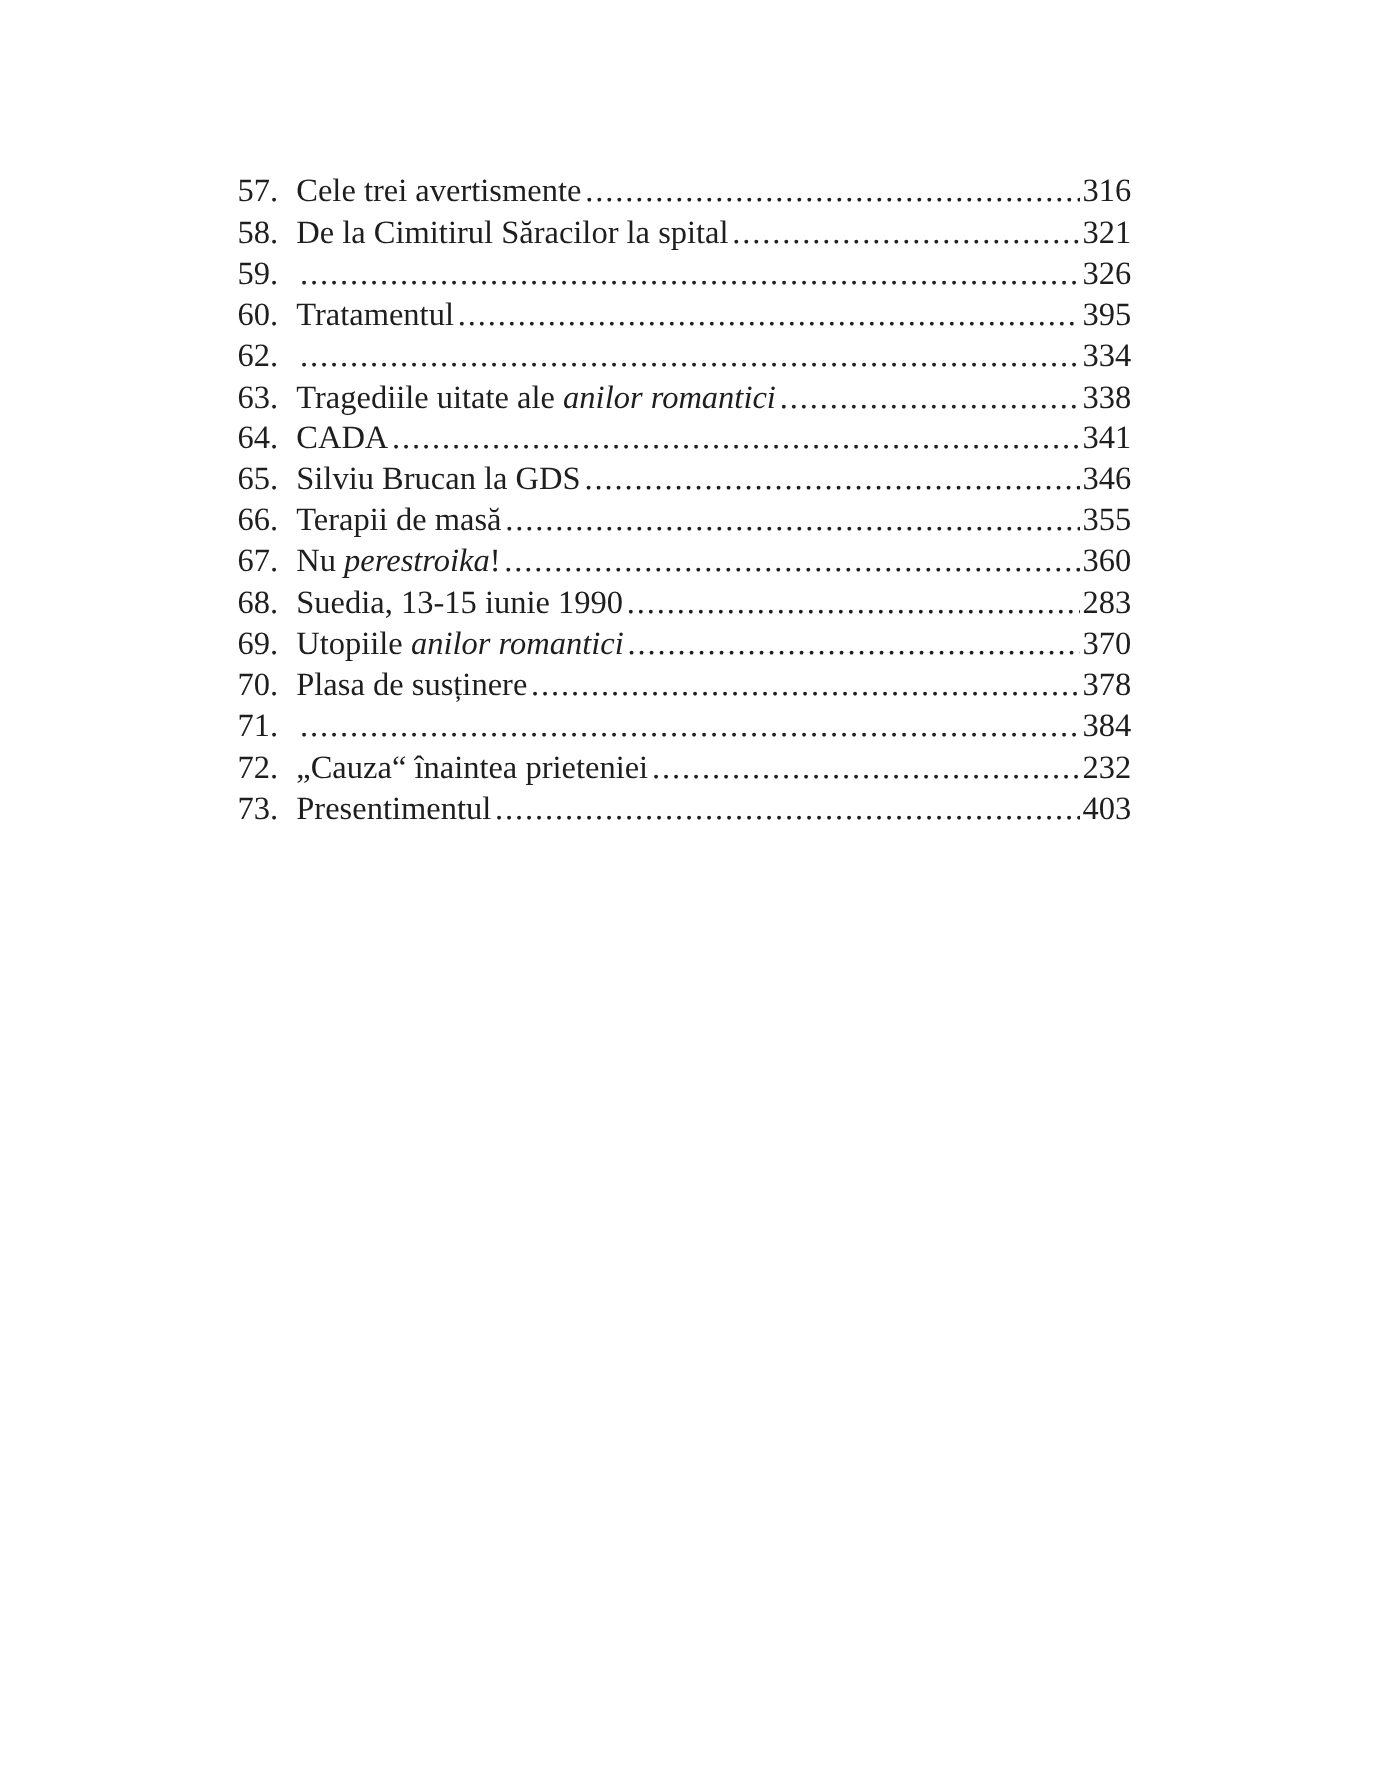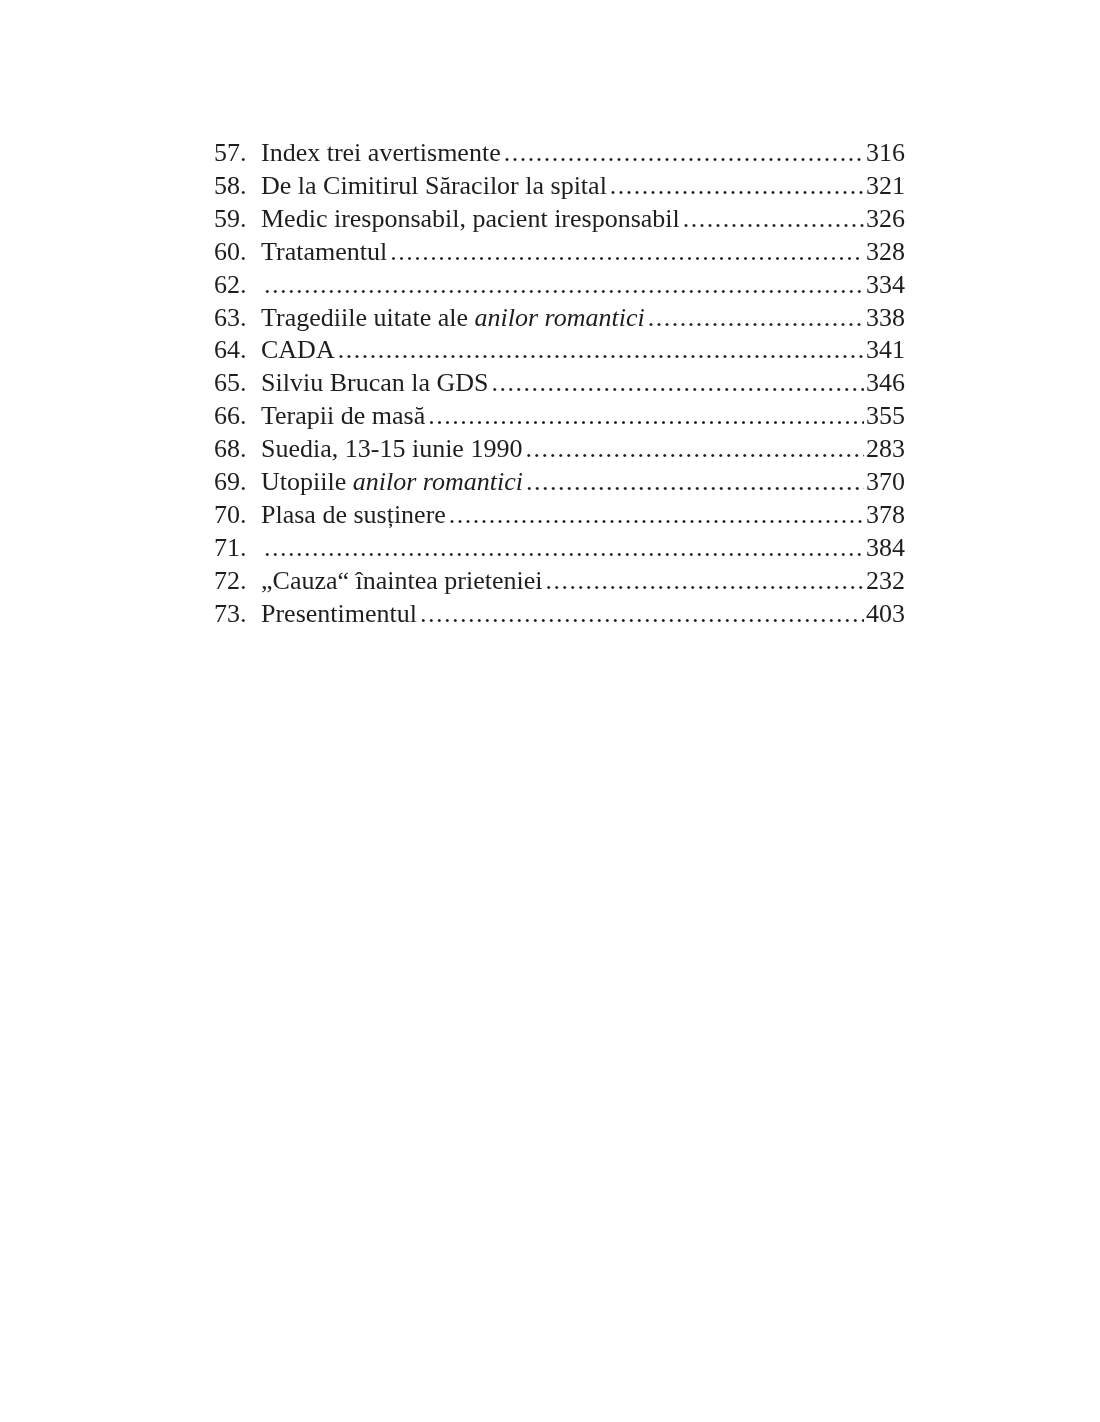"57." .num { margin-left: 24px -> none }
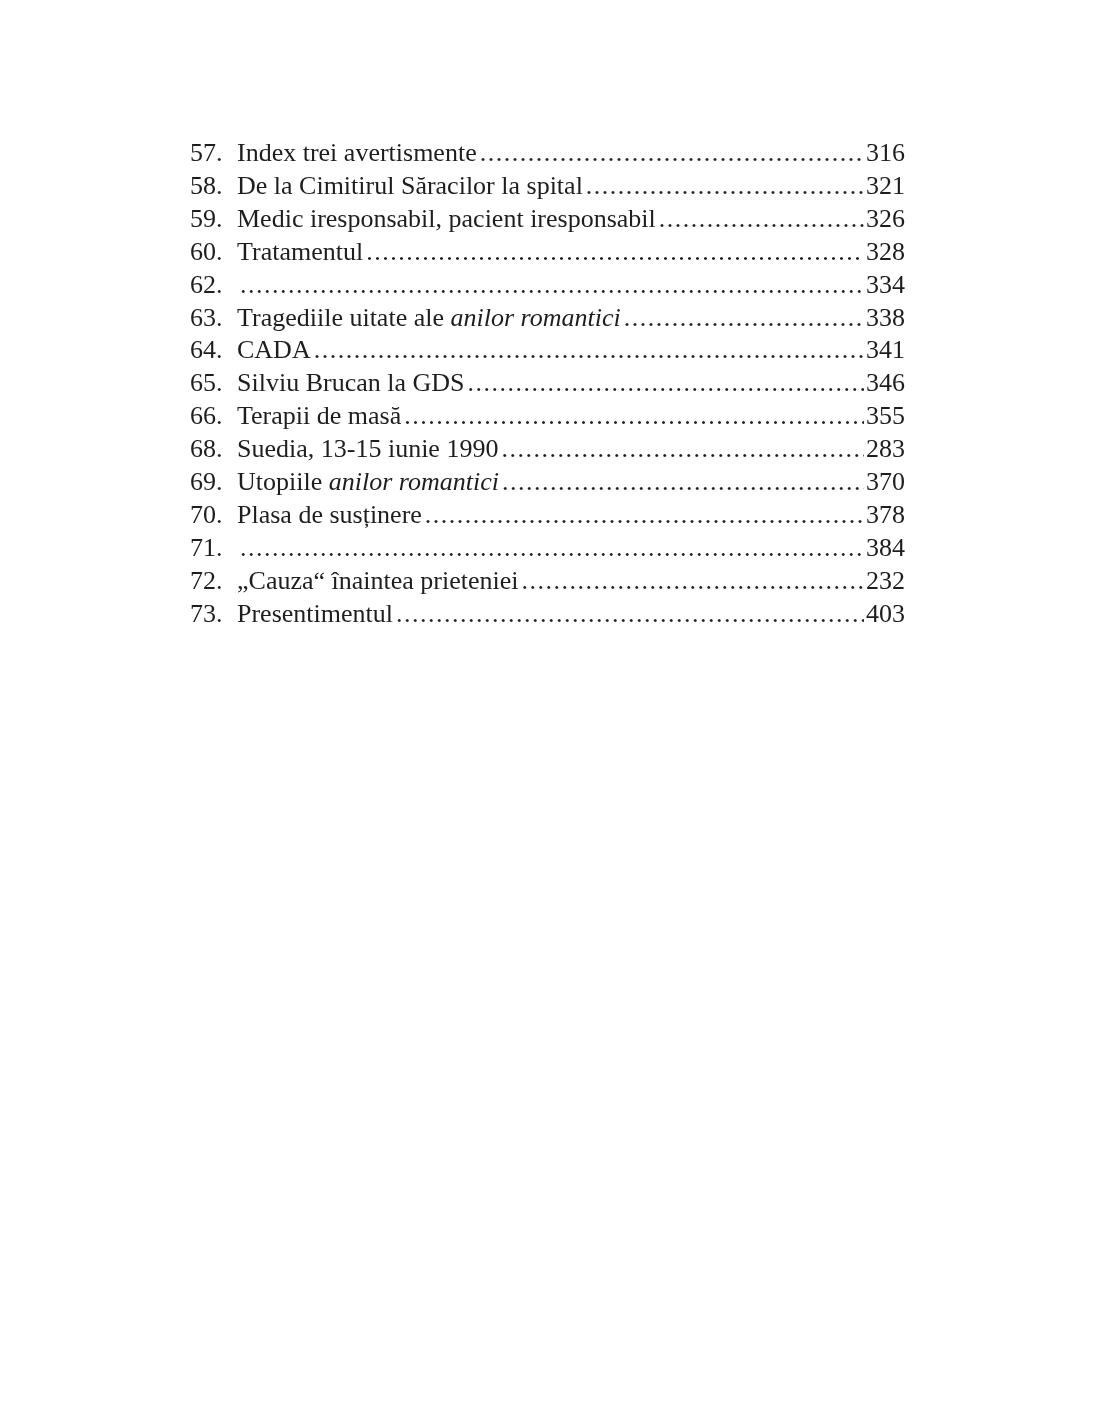"Index trei avertismente" span { text: Index -> Cele }
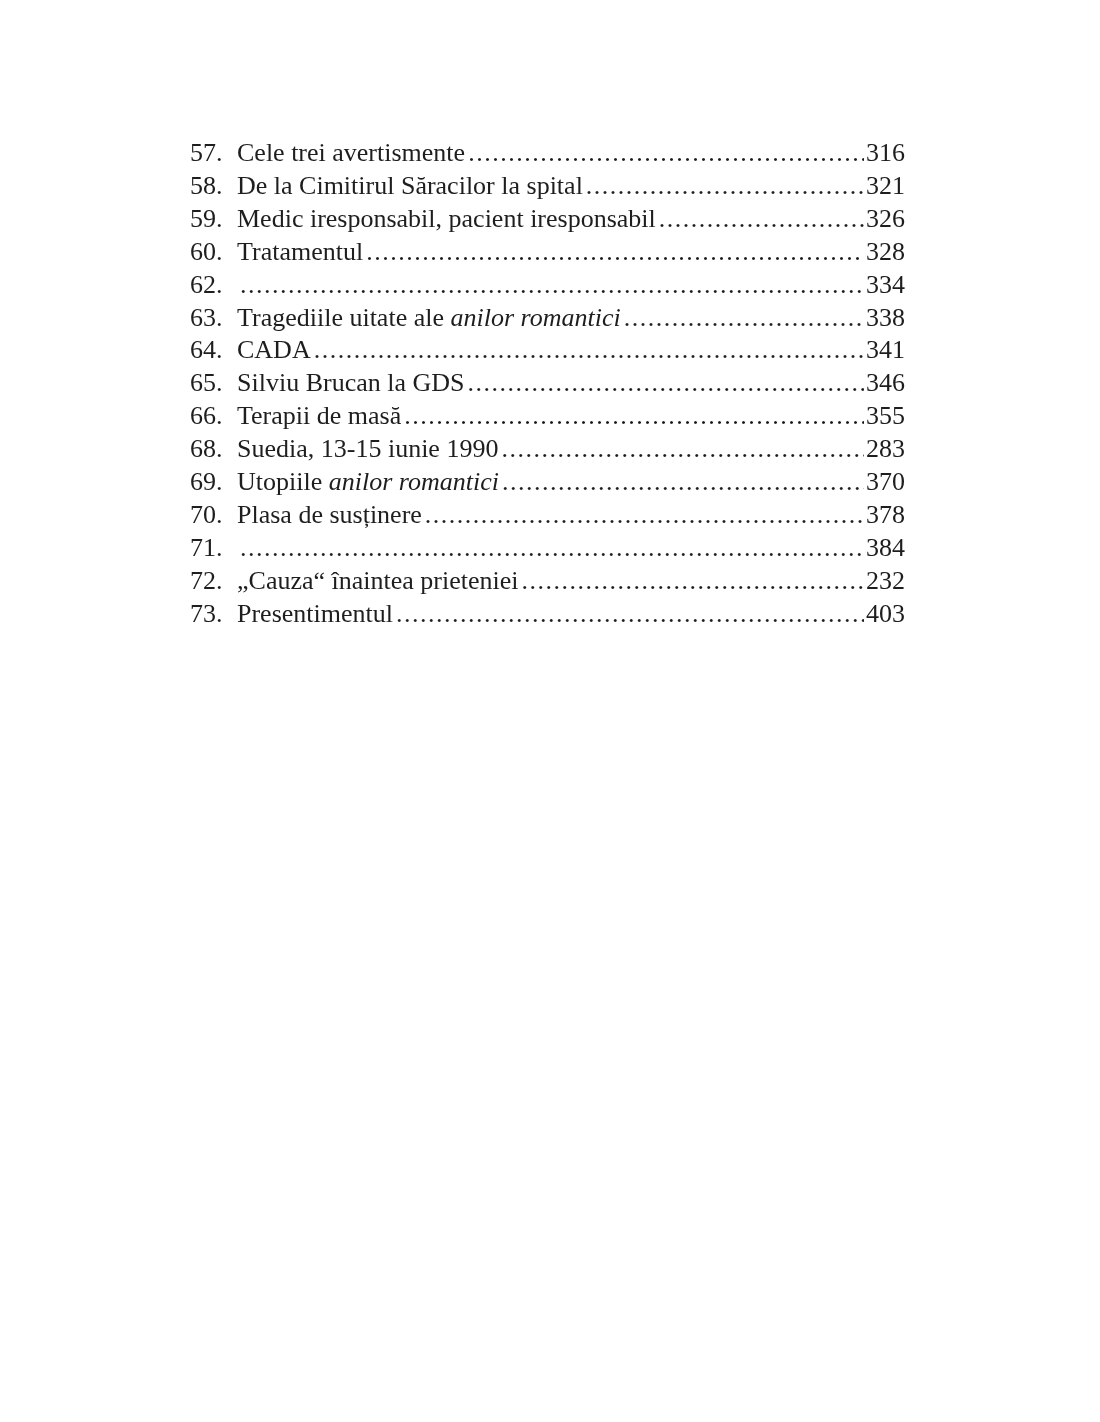"Medic iresponsabil, pacient iresponsabil" span.title { html: <span><span>Medic iresponsabil, pacient iresponsabil</span></span> -> none }
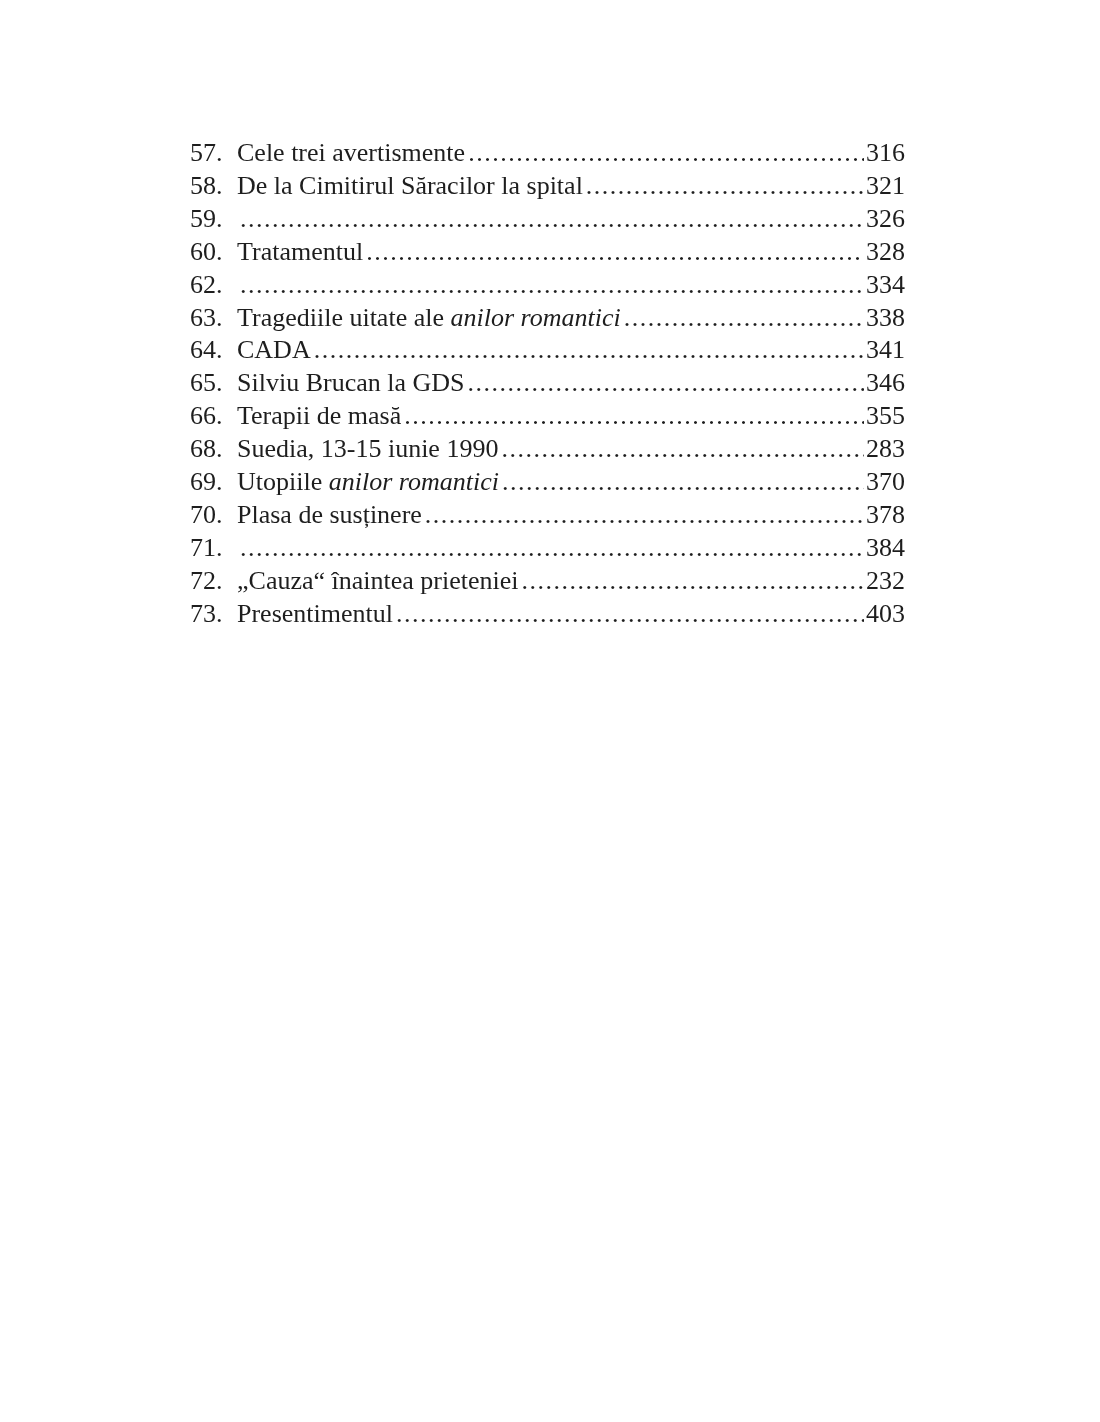"328" span.pg { text: 328 -> 395 }
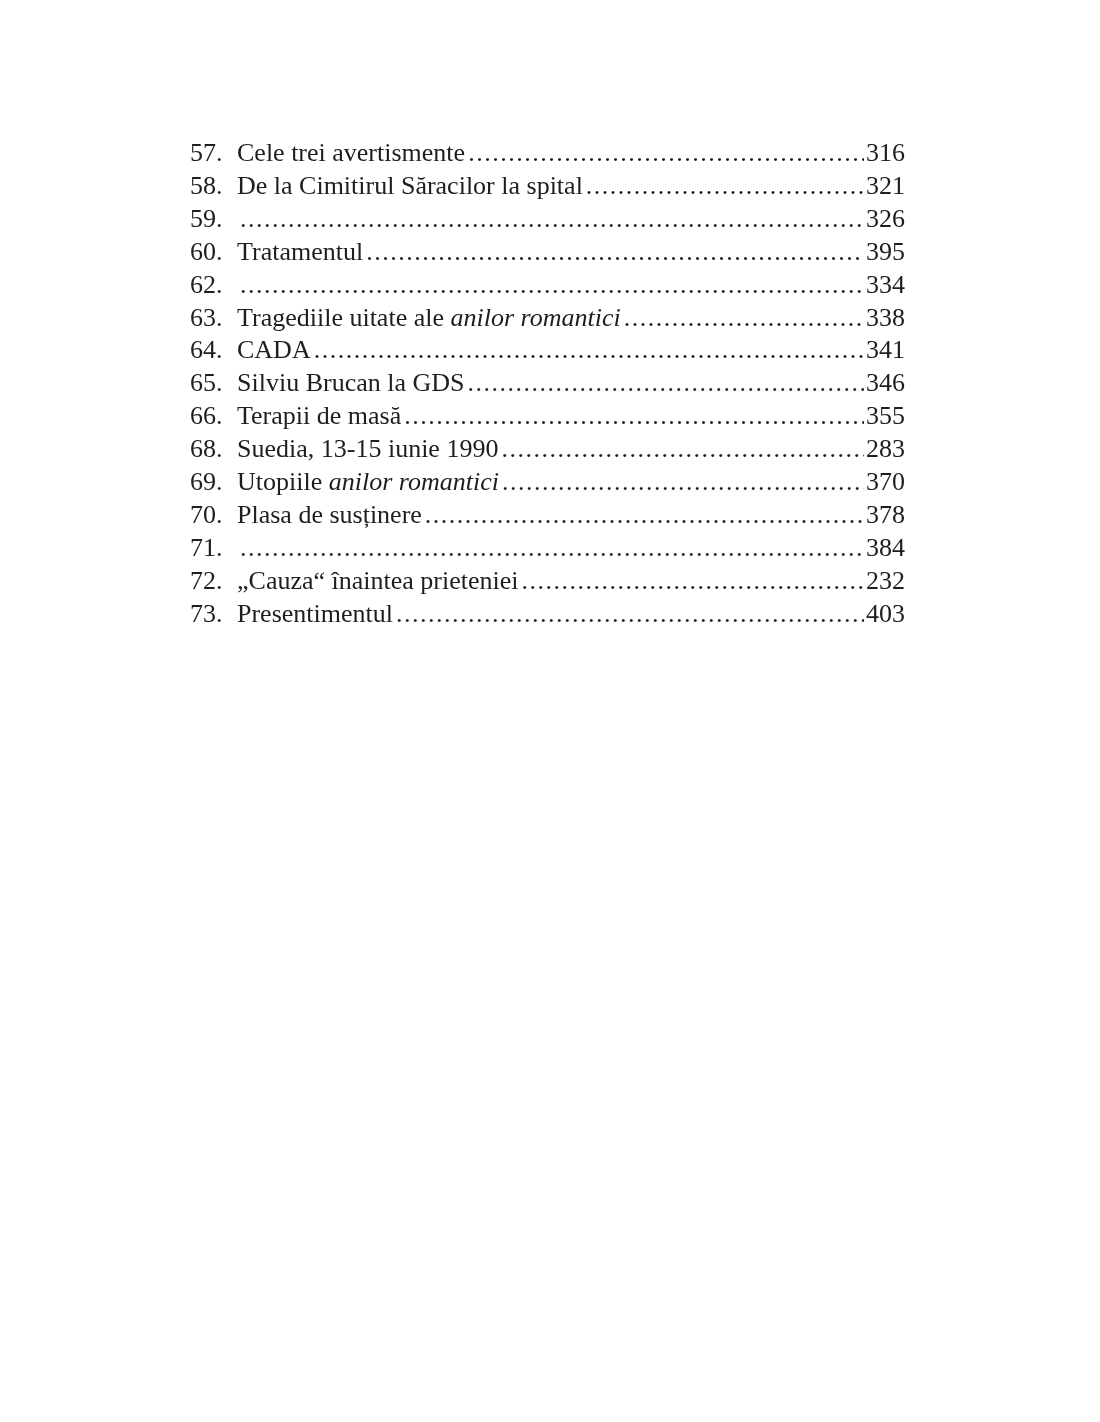"67." div.row { html: none -> <div> <span>67.</span> <span><span>Nu </span><span>perestroika</span><span>!</span></span> <span></span> <span>360</span> </div> }
